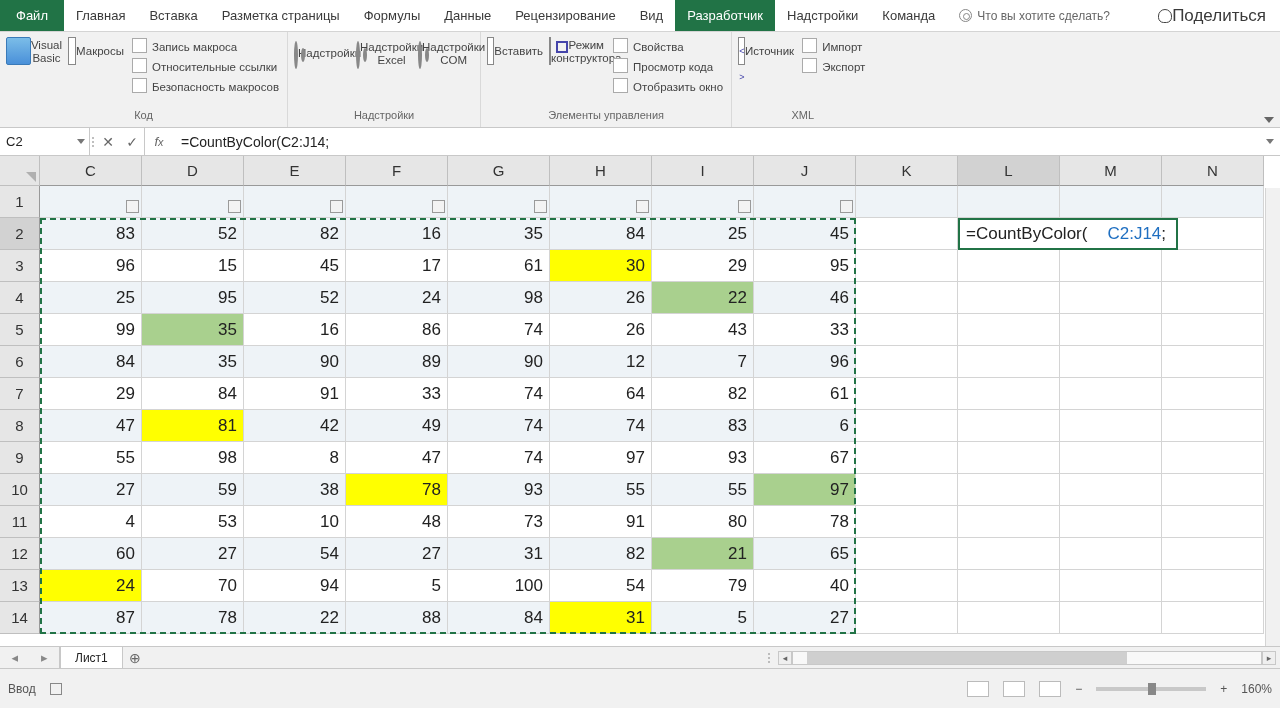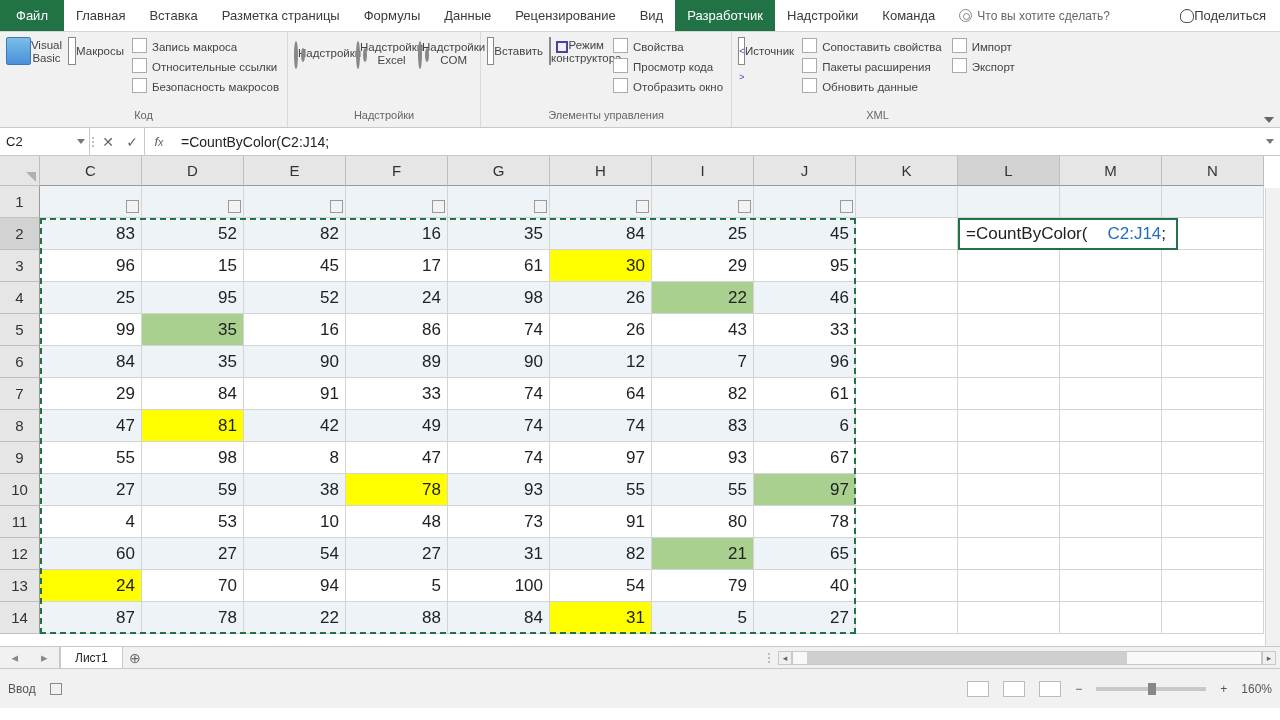"Поделиться" .share { font-size: 13px -> 17px }
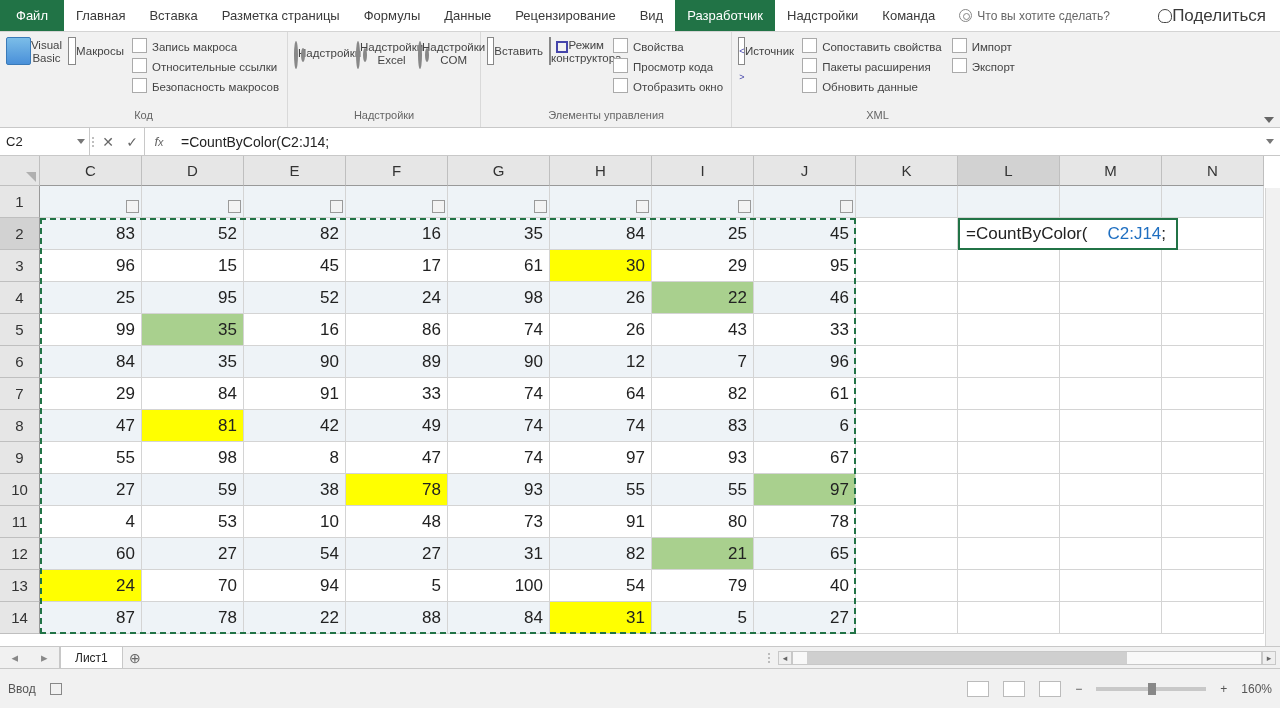"Сопоставить свойства" div.smallcol { html: <div> <div> <span></span> <span>Сопоставить свойства</span> </div> <div> <span></span> <span>Пакеты расширения</span> </div> <div> <span></span> <span>Обновить данные</span> </div> </div> -> none }
